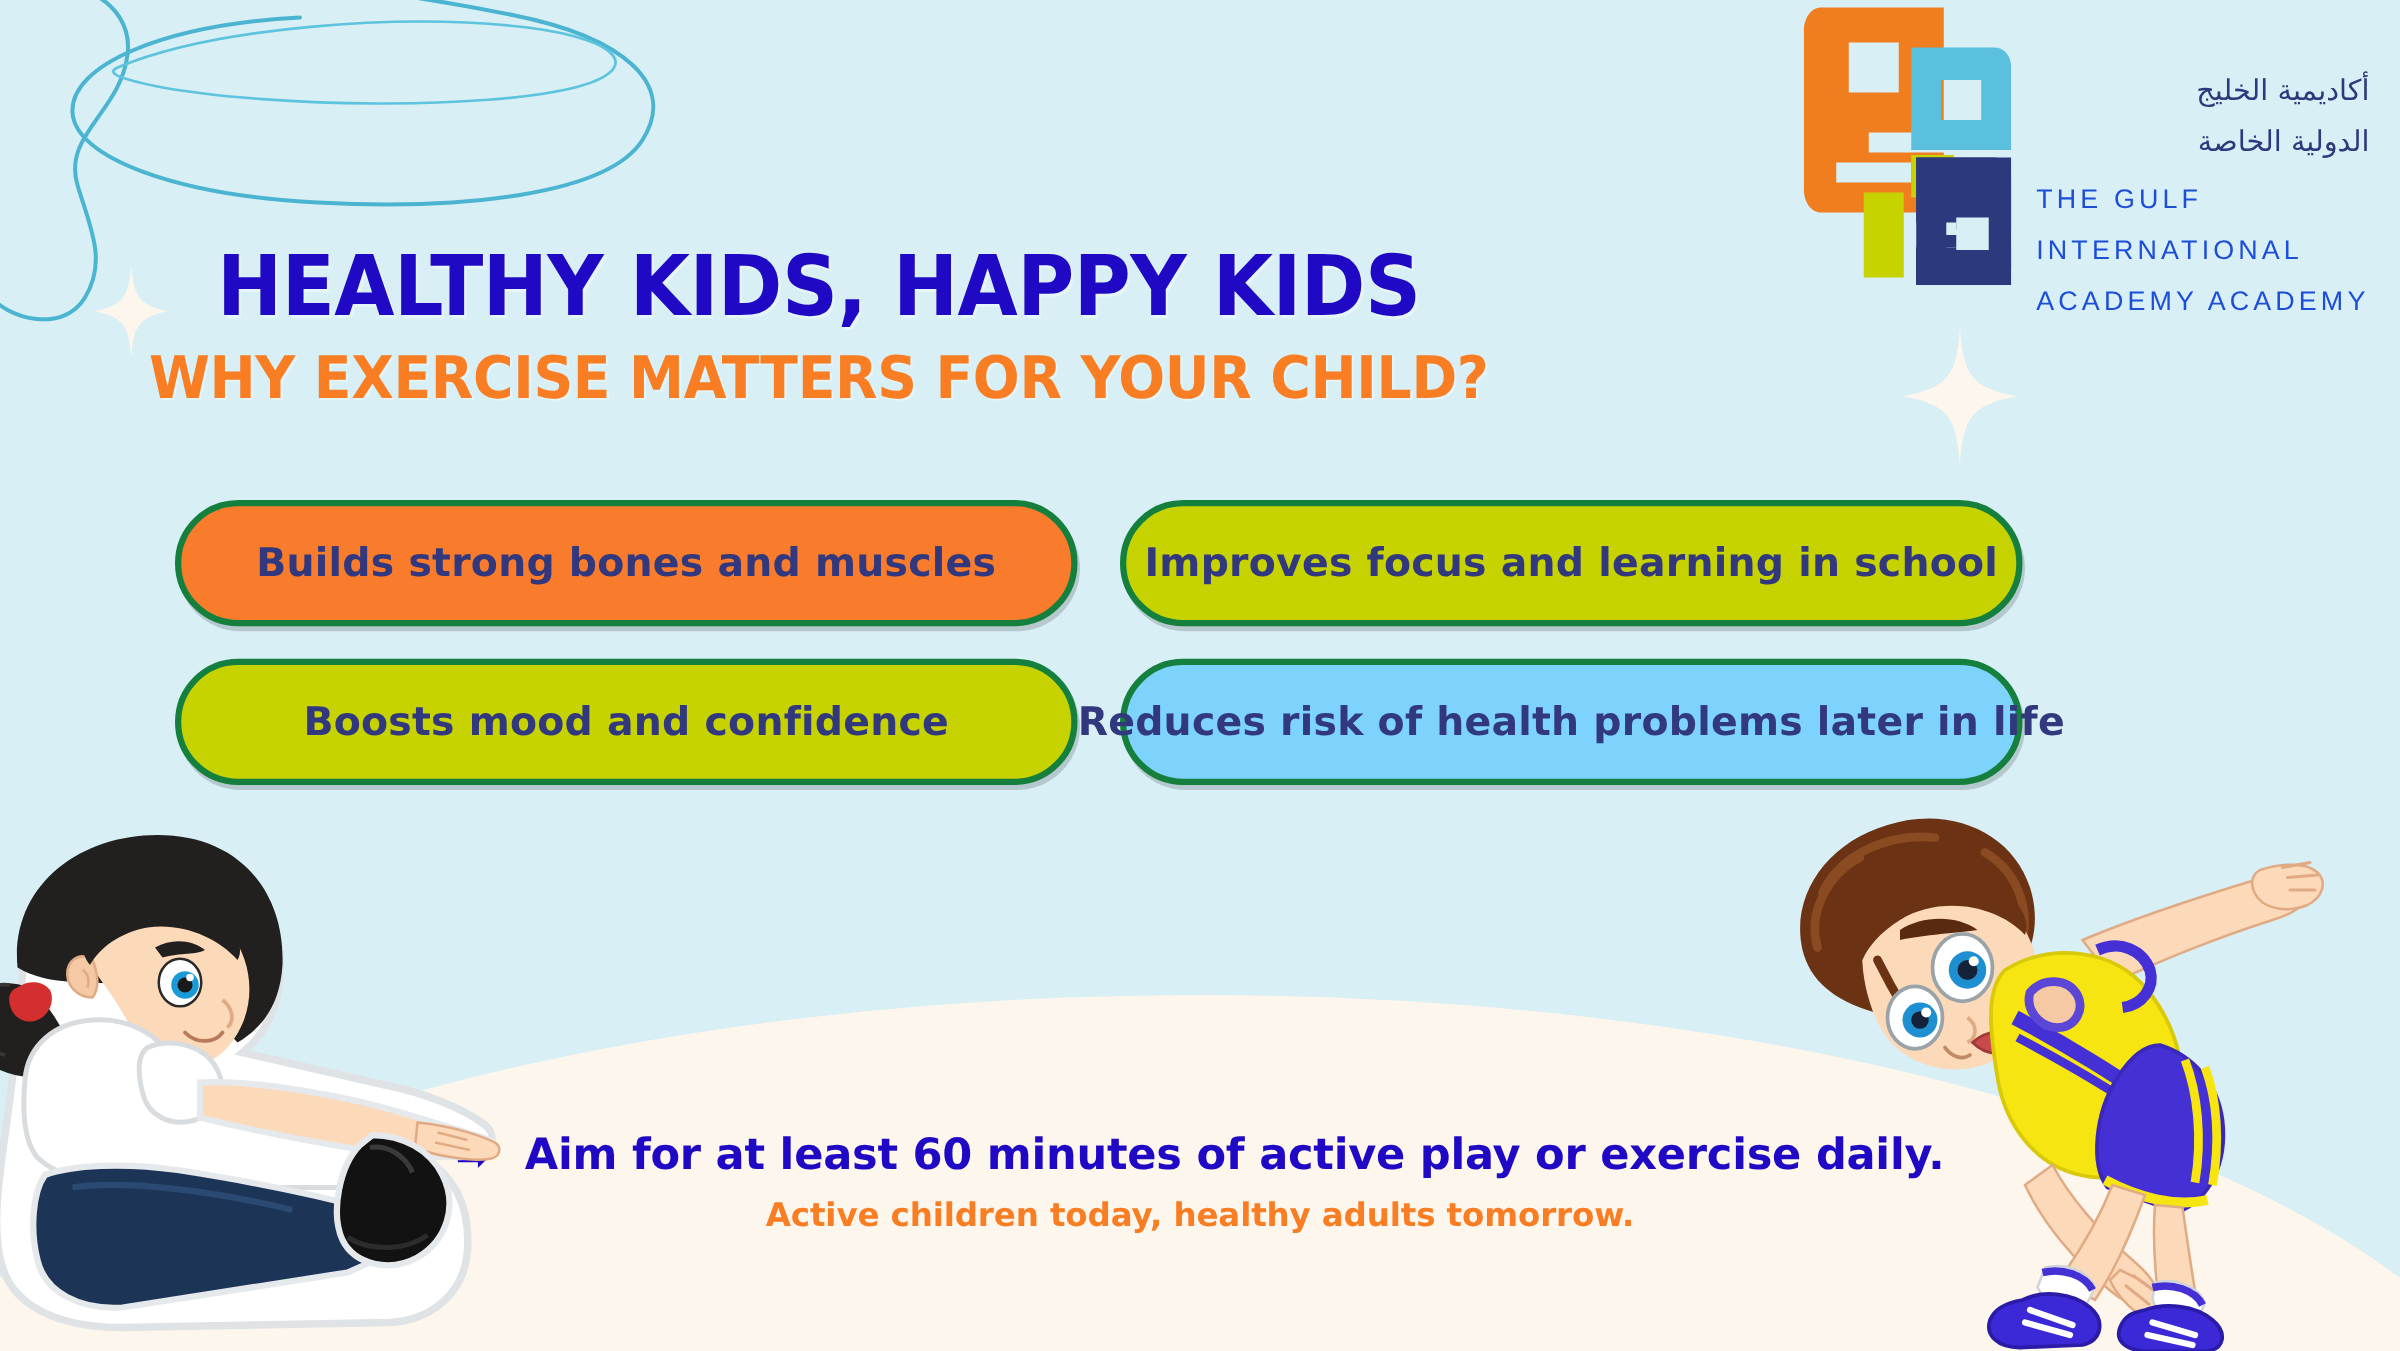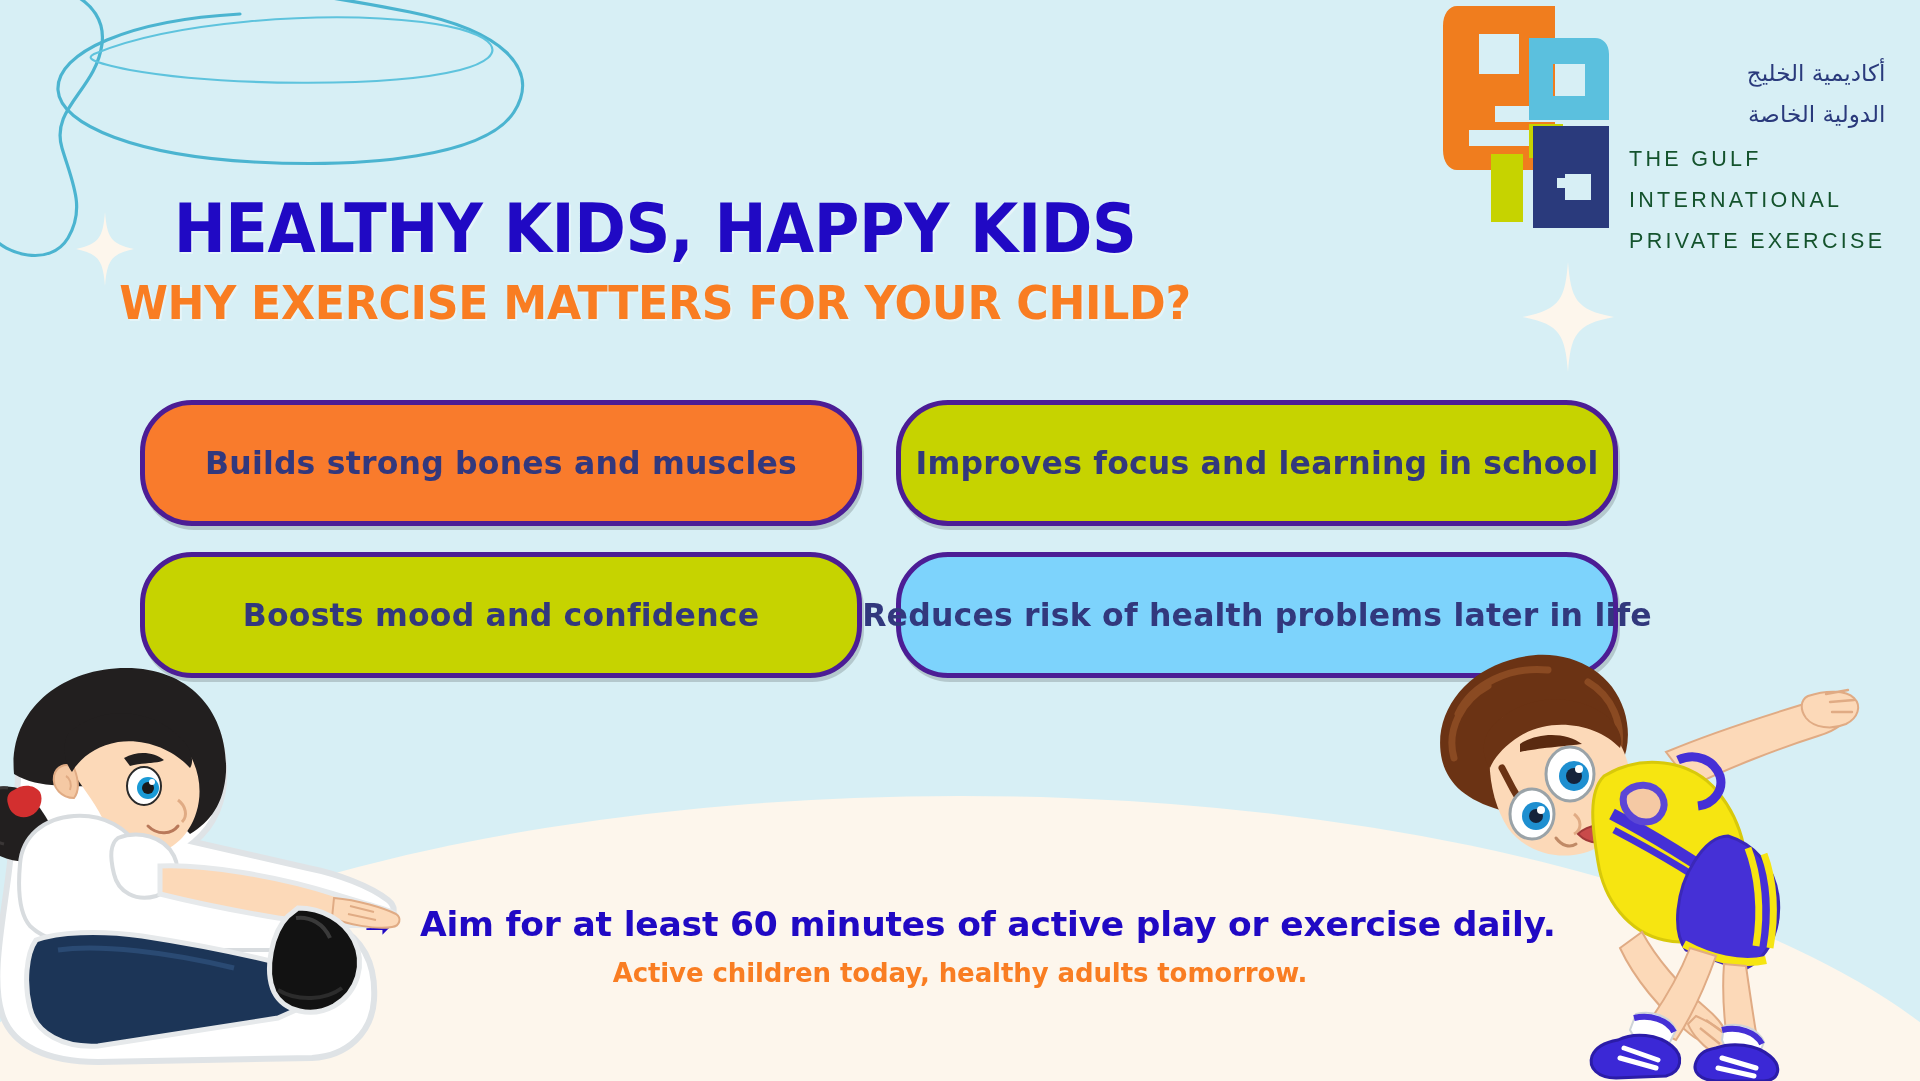"THE GULF" .logo-en { color: #14532d -> #1d4ed8 }
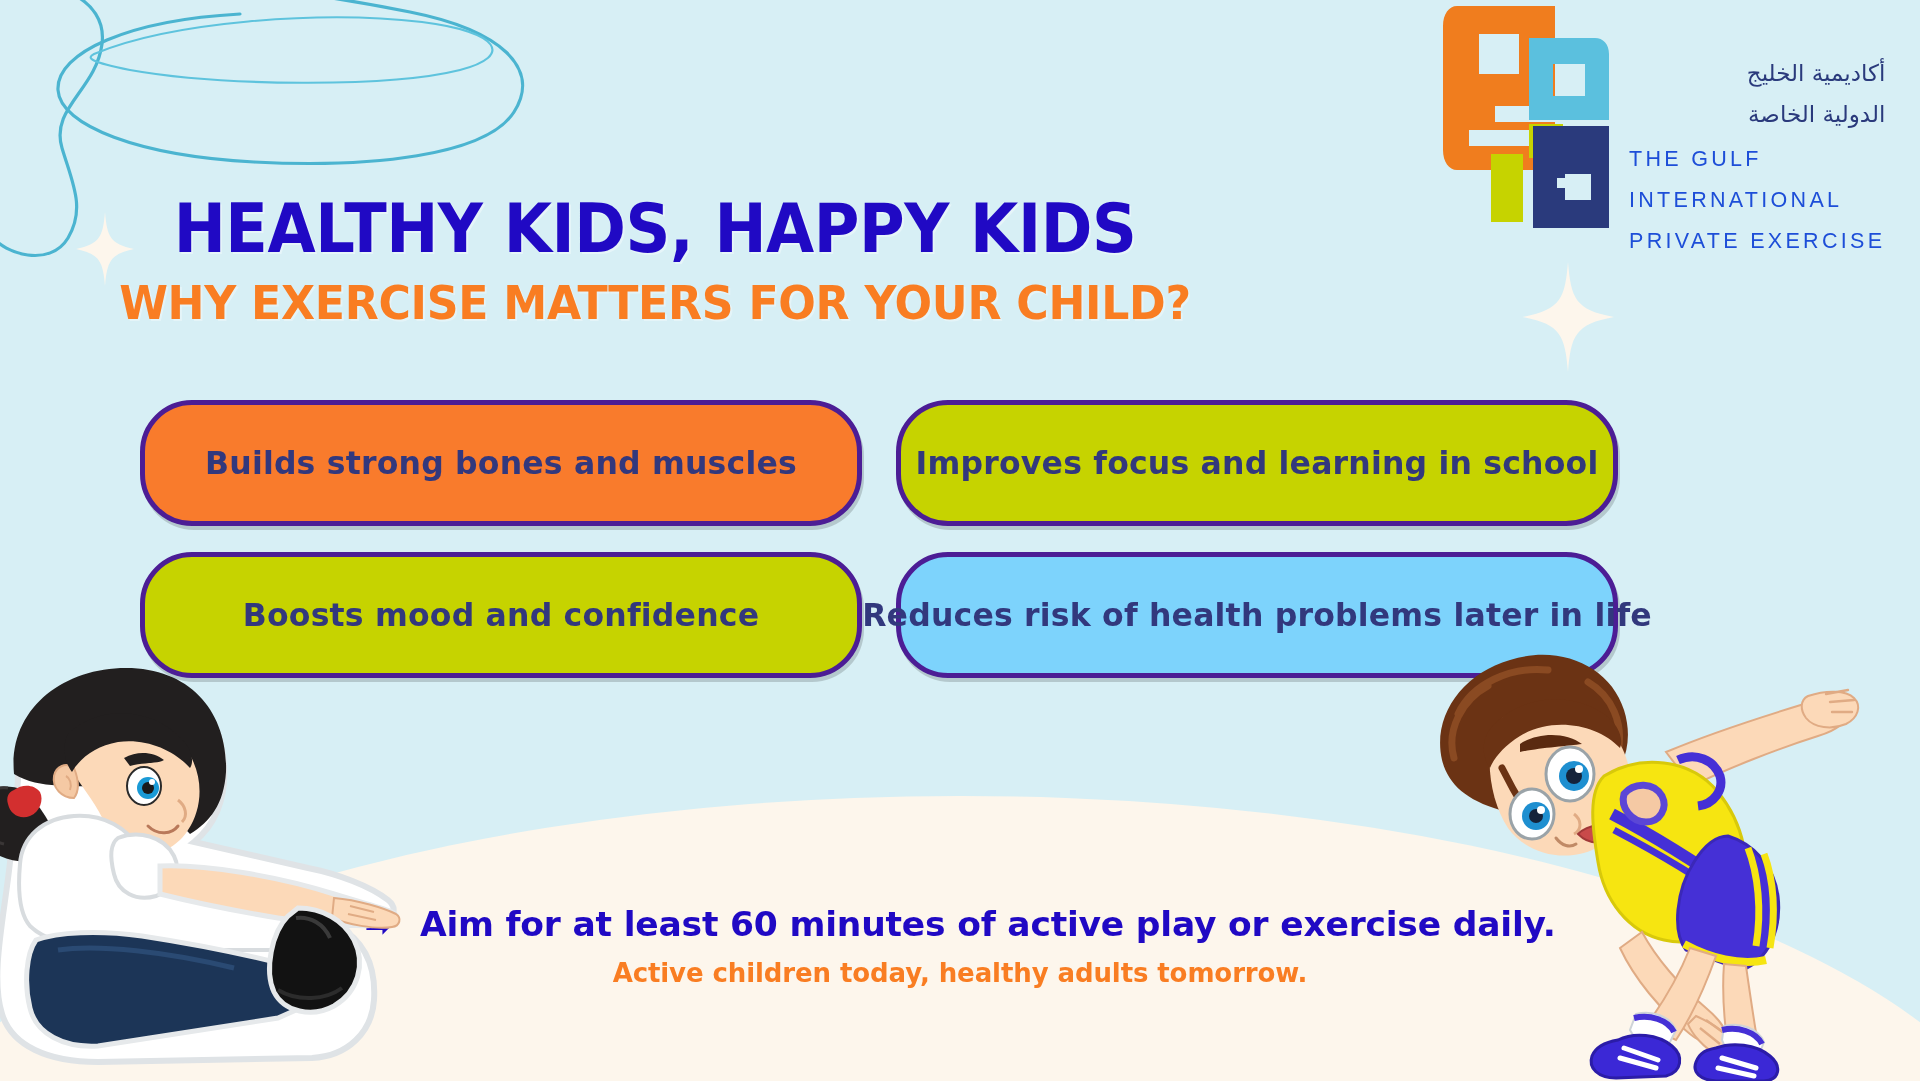"PRIVATE EXERCISE" div.logo-en { text: PRIVATE EXERCISE -> ACADEMY ACADEMY }
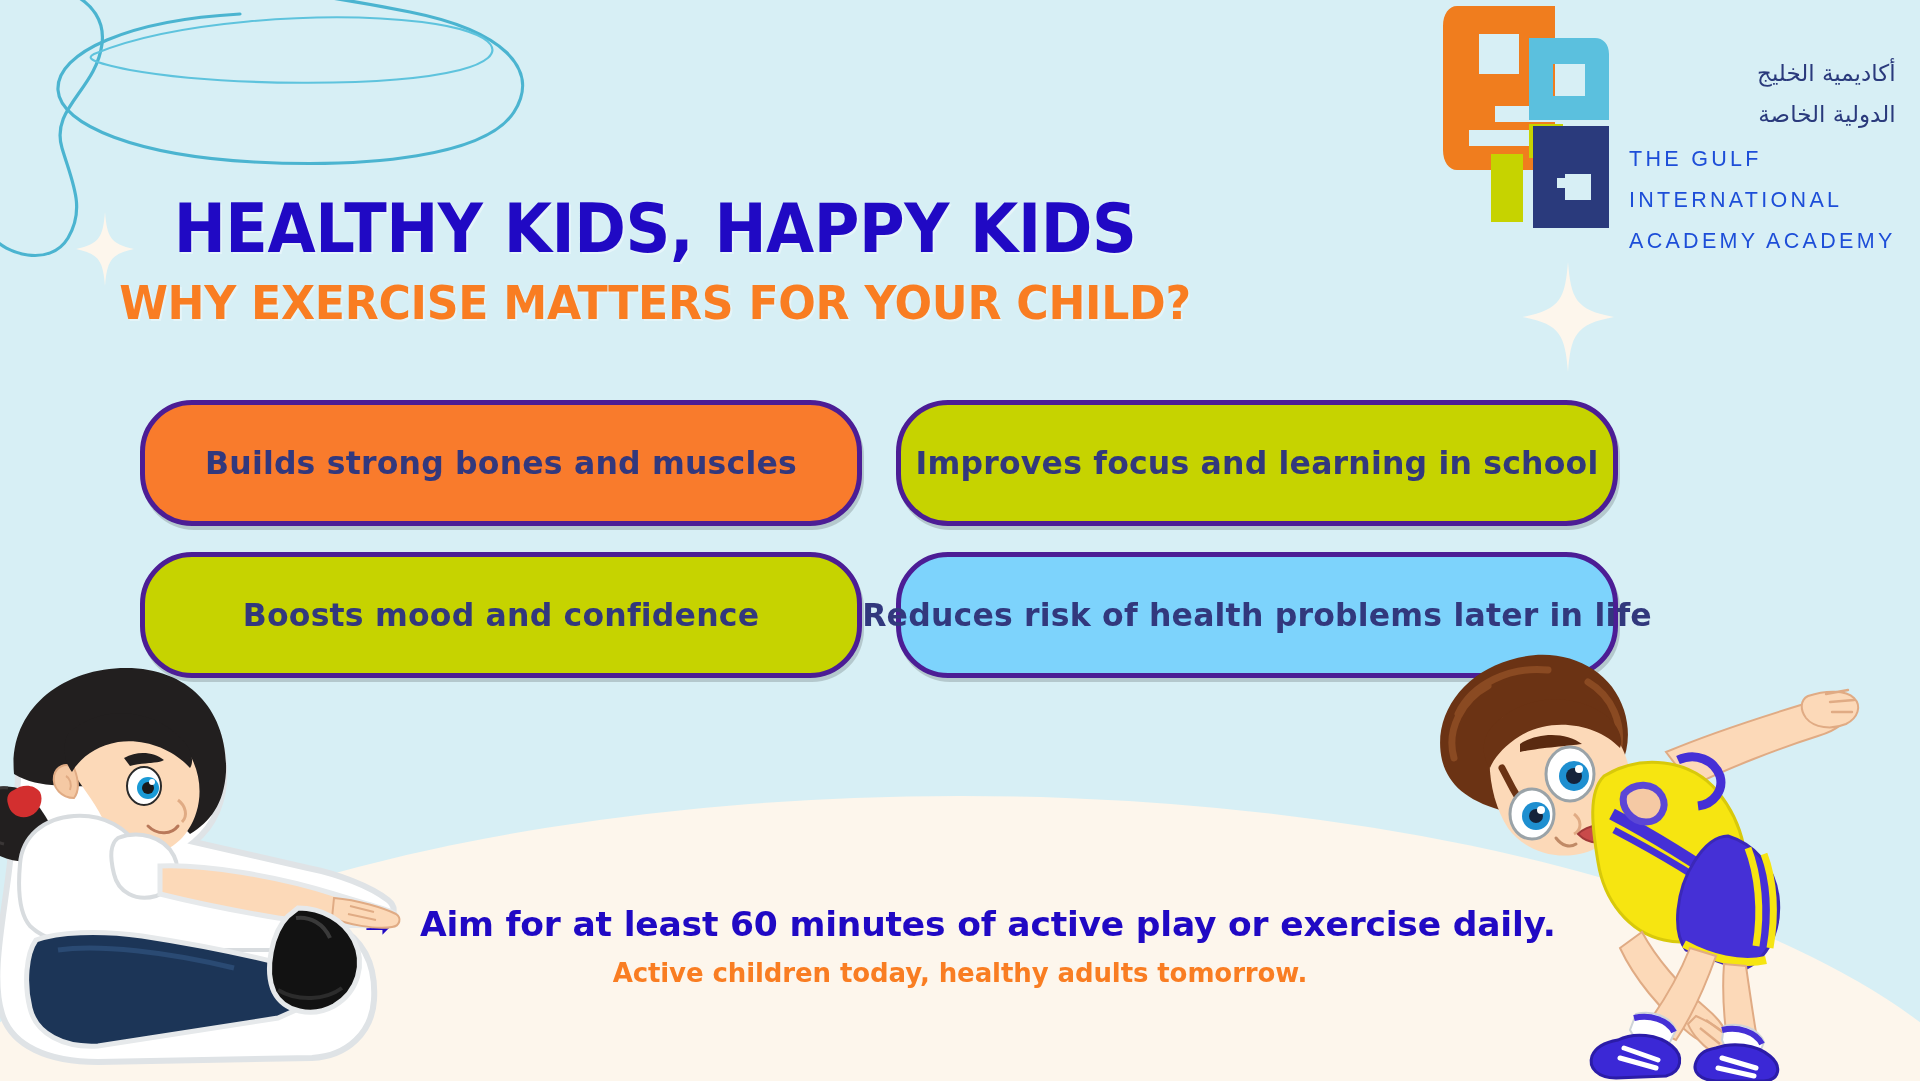"Builds strong bones and muscles" .pill { border: 5px solid #4c1d95 -> 5px solid #15803d; height: 126px -> 101px }
